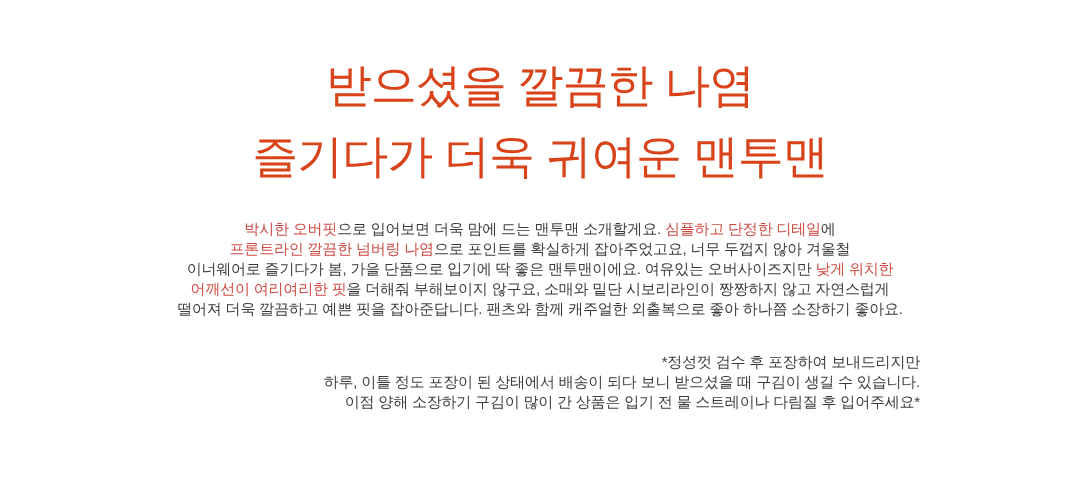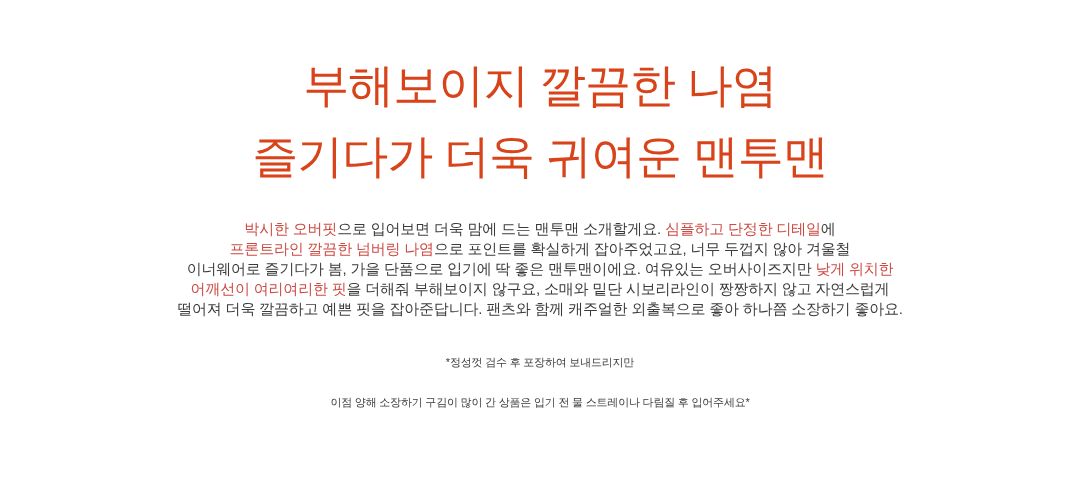"부해보이지 깔끔한 나염" span { text: 부해보이지 -> 받으셨을 }
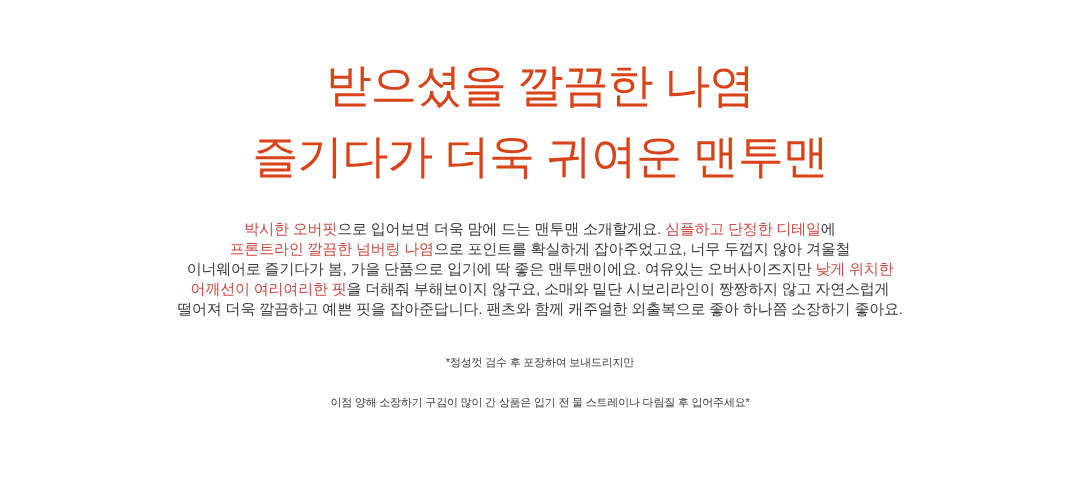"*정성껏 검수 후 포장하여 보내드리지만" .notice { font-size: 11px -> 15px; text-align: none -> right }
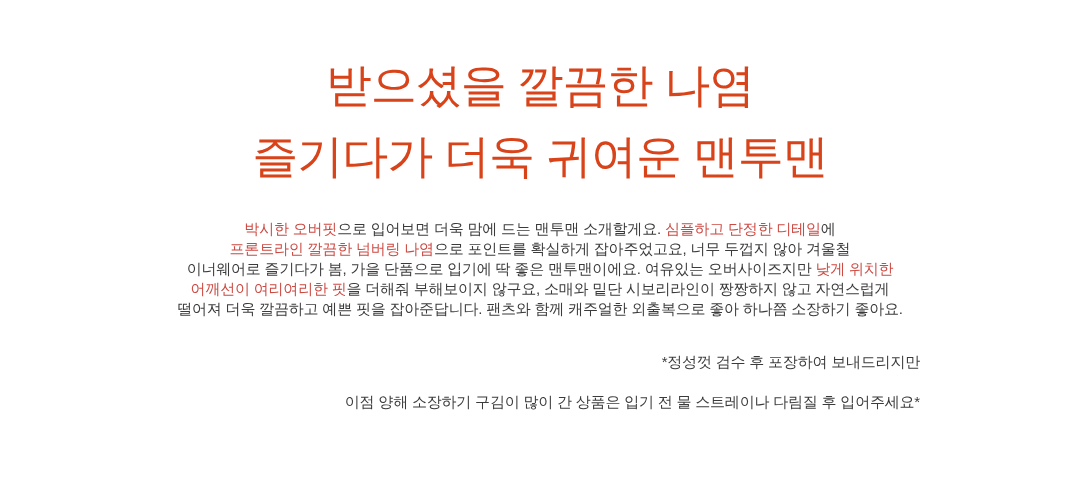"하루, 이틀 정도 포장이 된" span { html: none -> <span>하루, 이틀 정도 포장이 된 상태에서 배송이 되다 보니 받으셨을 때 구김이 생길 수 있습니다.</span> }
